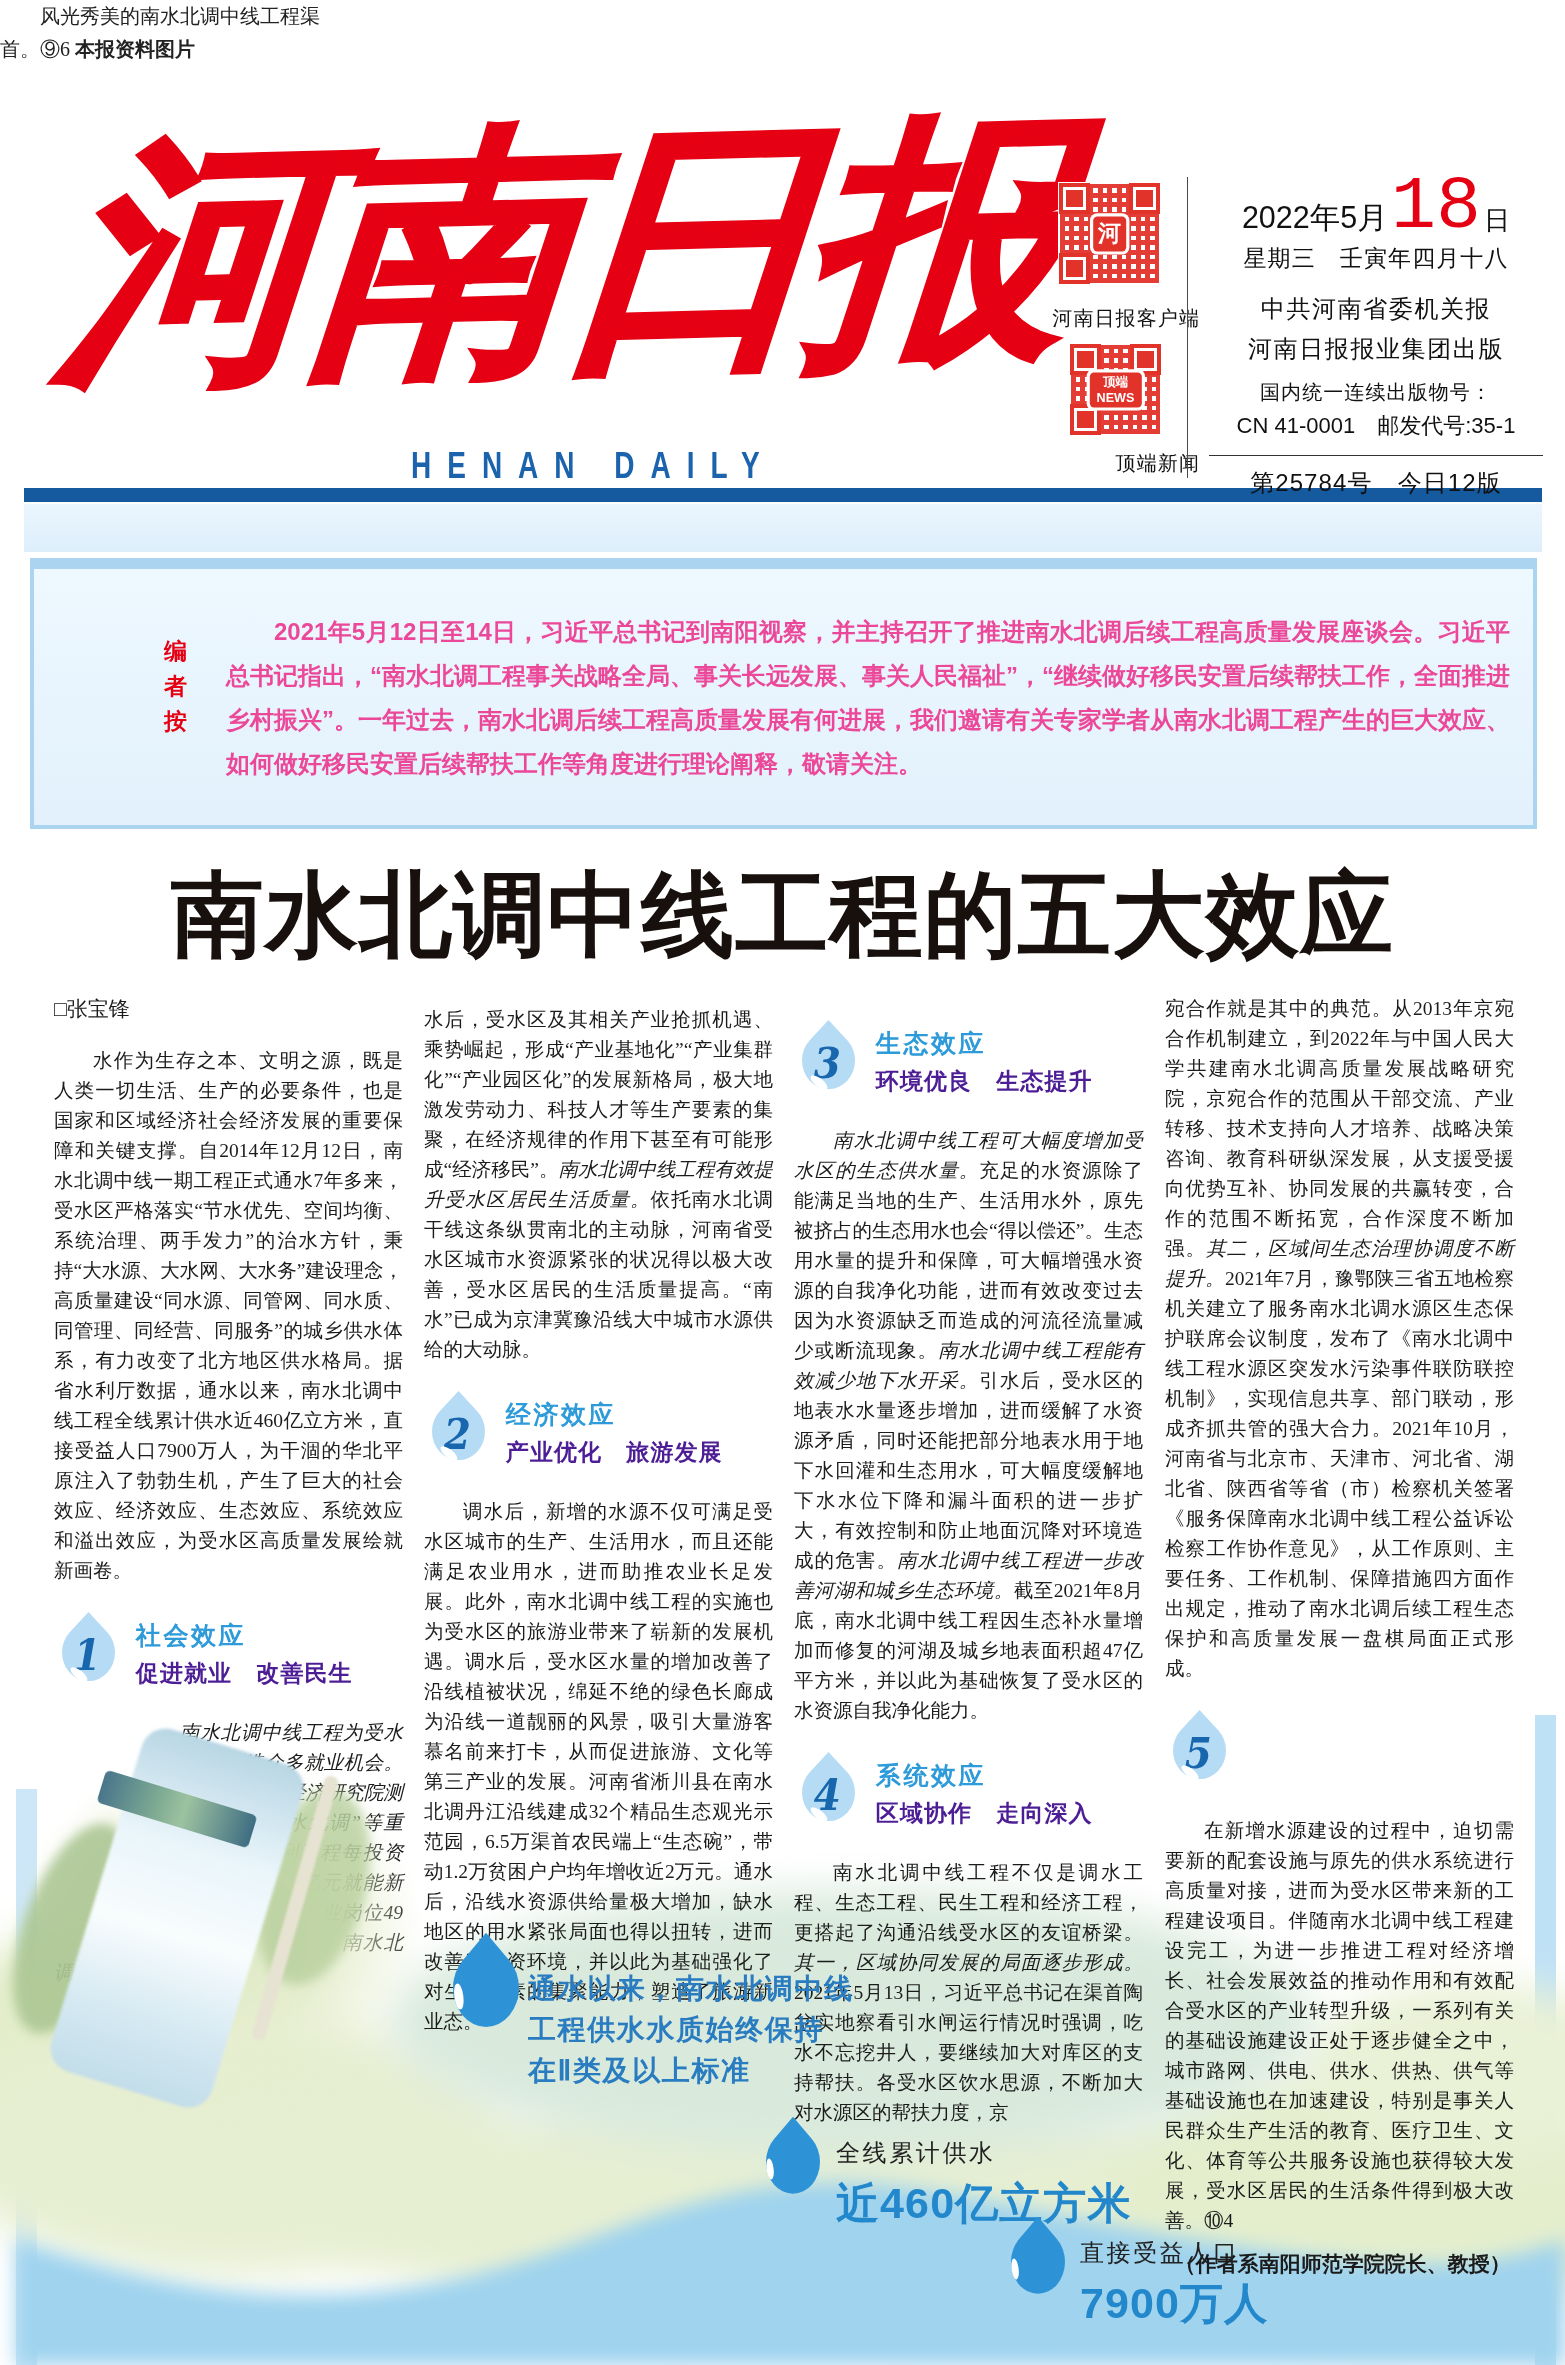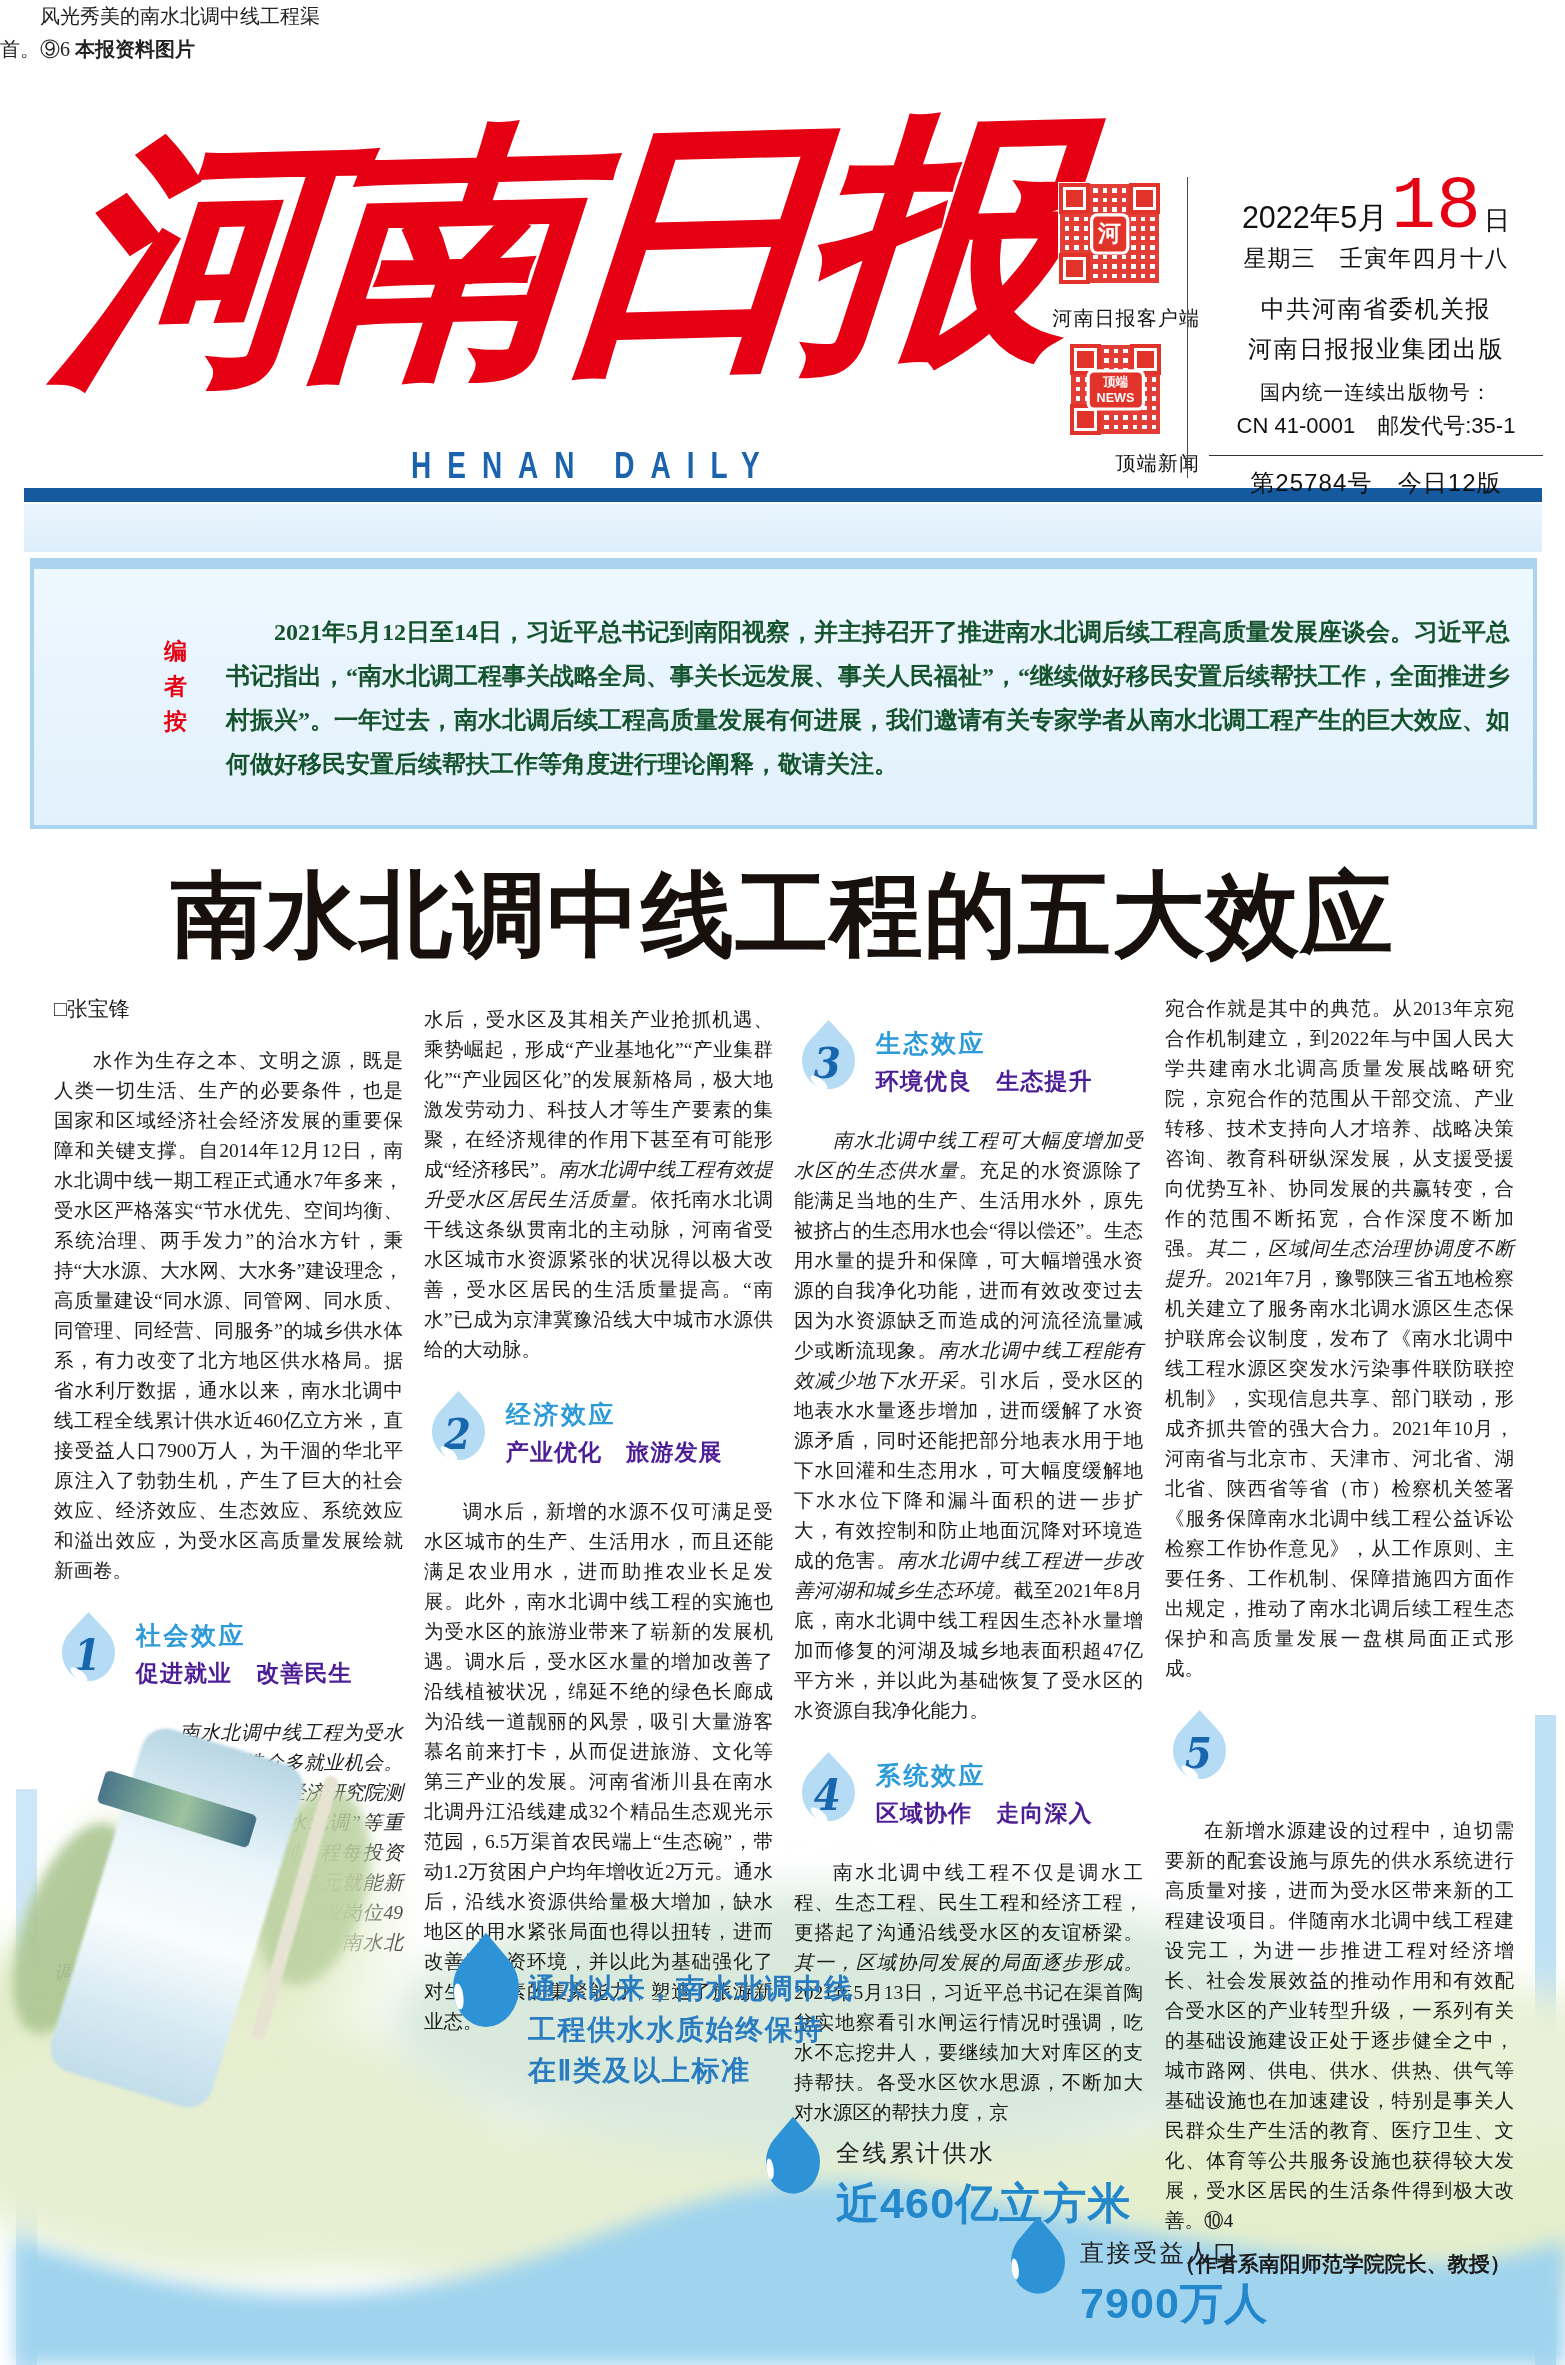"2021年5月12日至14日，习近平总书记到南阳视察，并主持召开了推进南水北调后" #editor-text { color: #14532d -> #ec4899; font-family: Liberation Serif, serif -> Liberation Sans, sans-serif }
